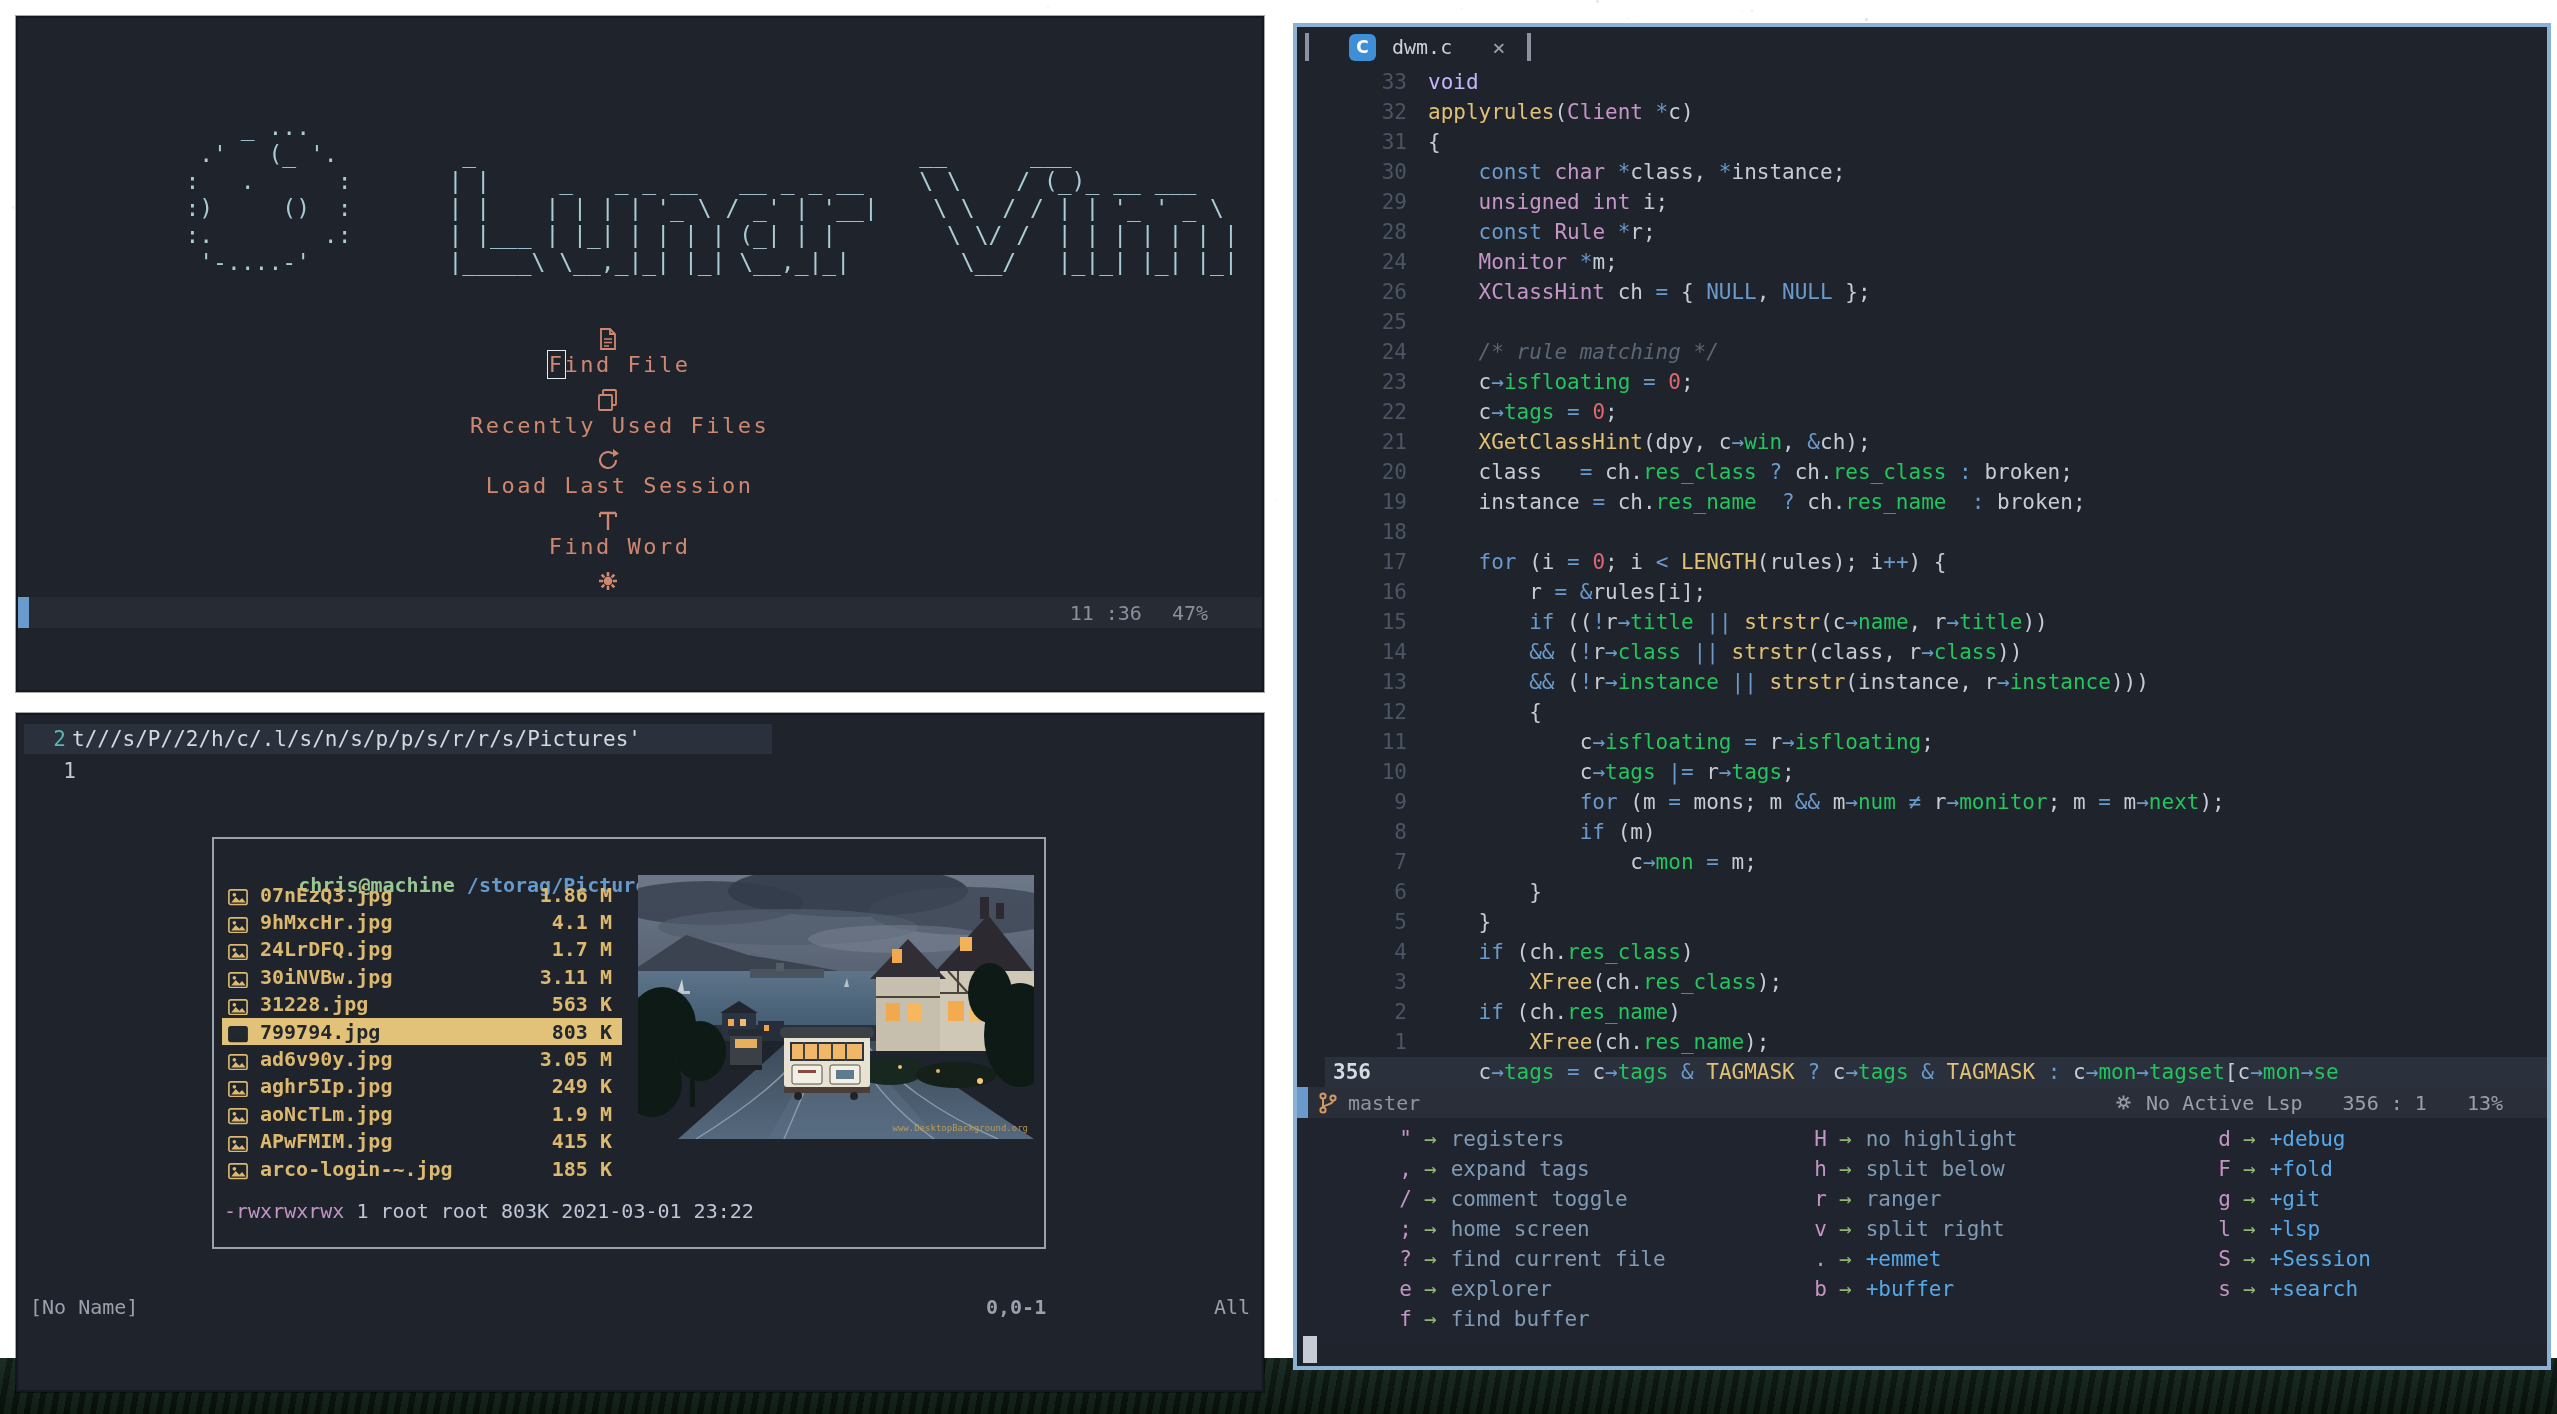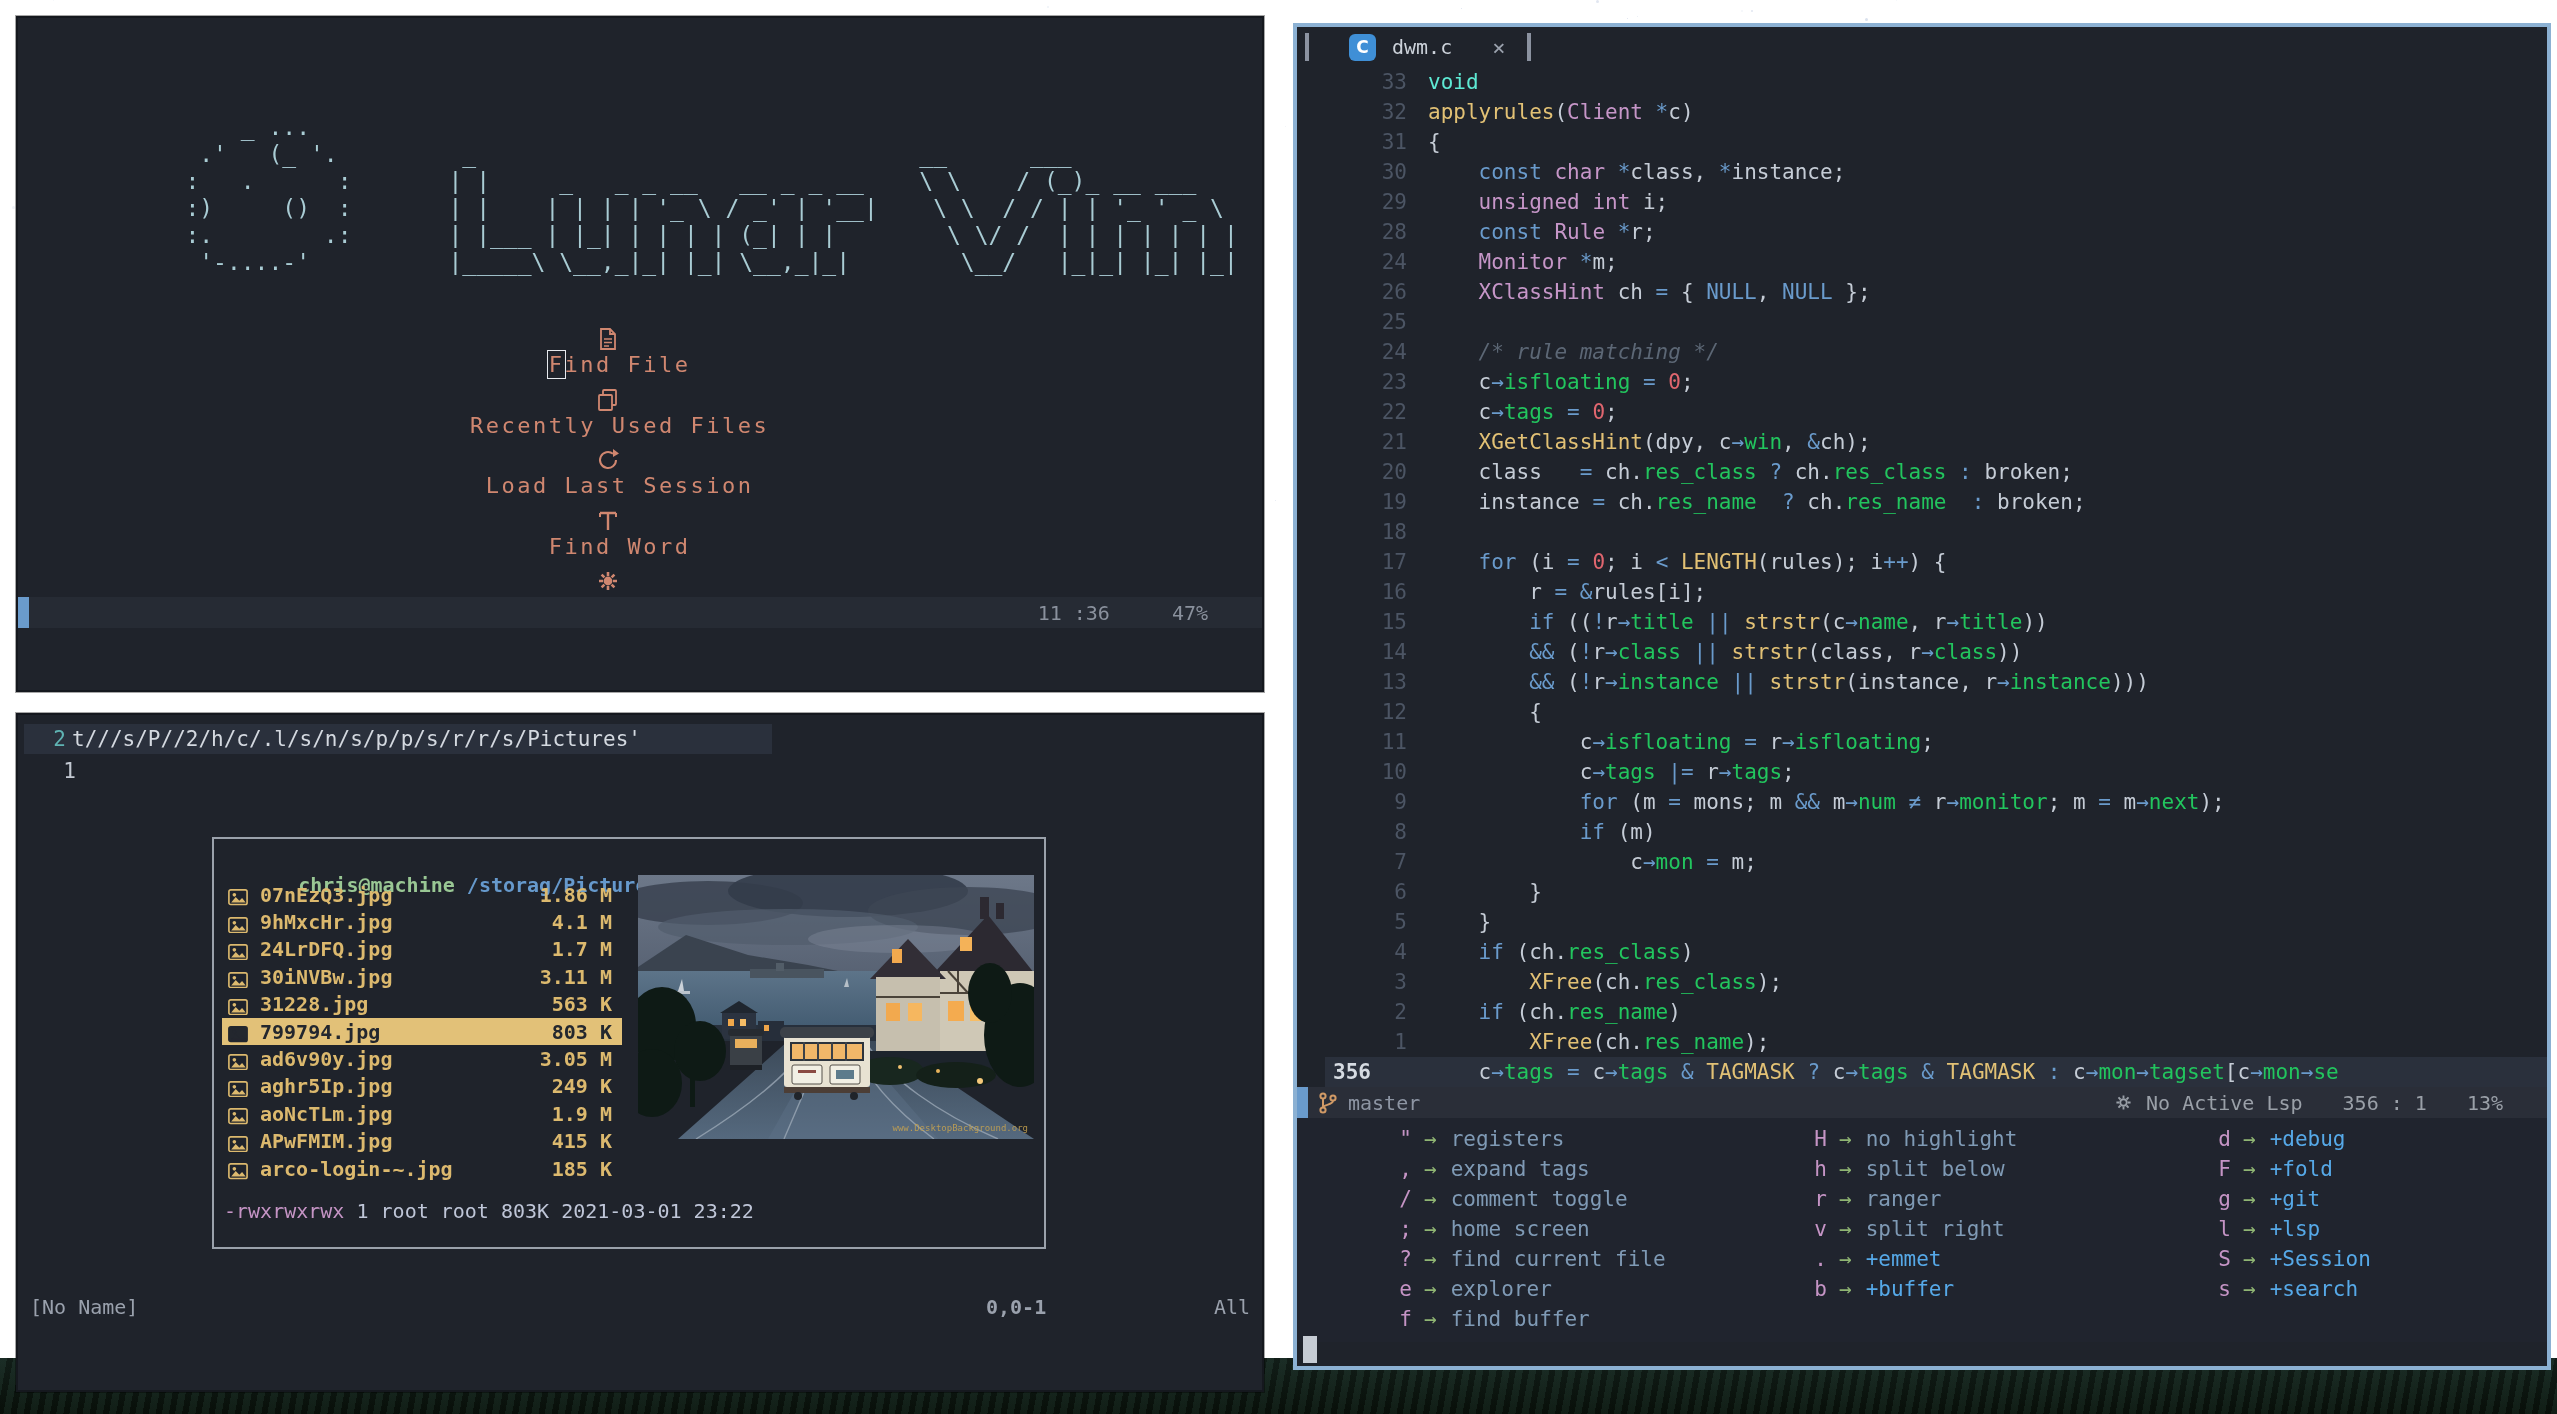"void" .tk-kw { color: #5eead4 -> #c4b5fd }
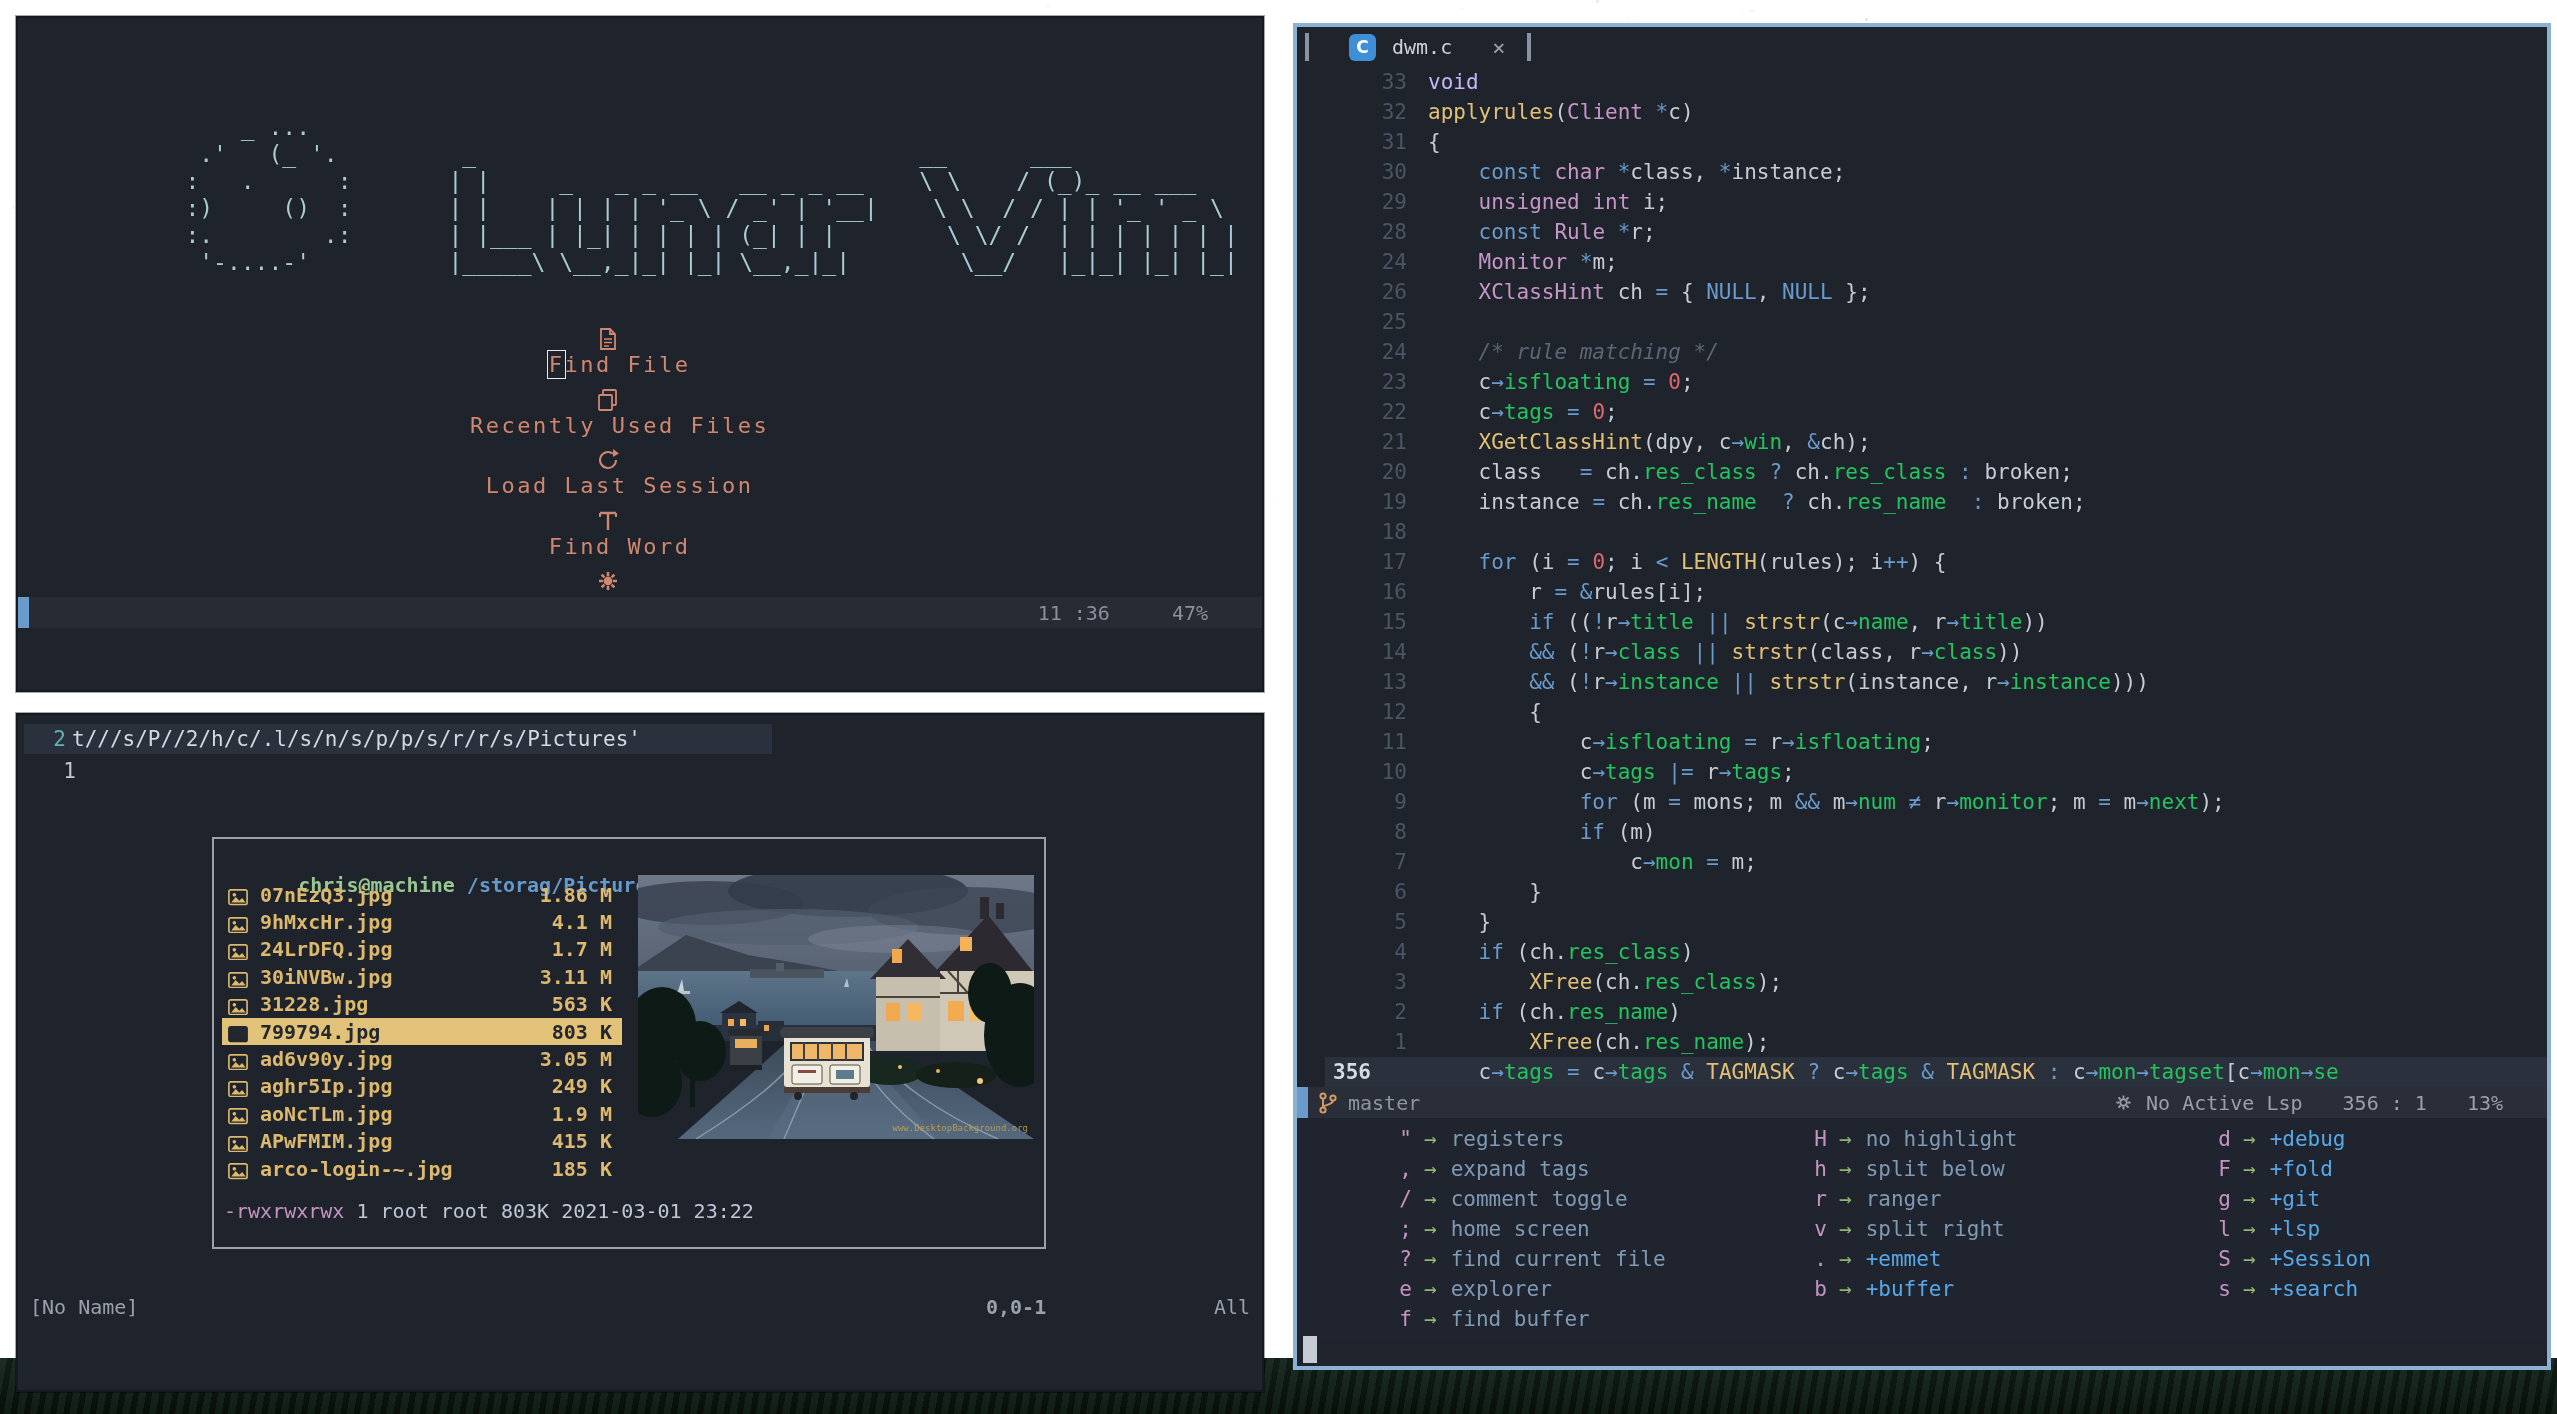"11 :36" .dash-status .right { gap: 62px -> 30px }
